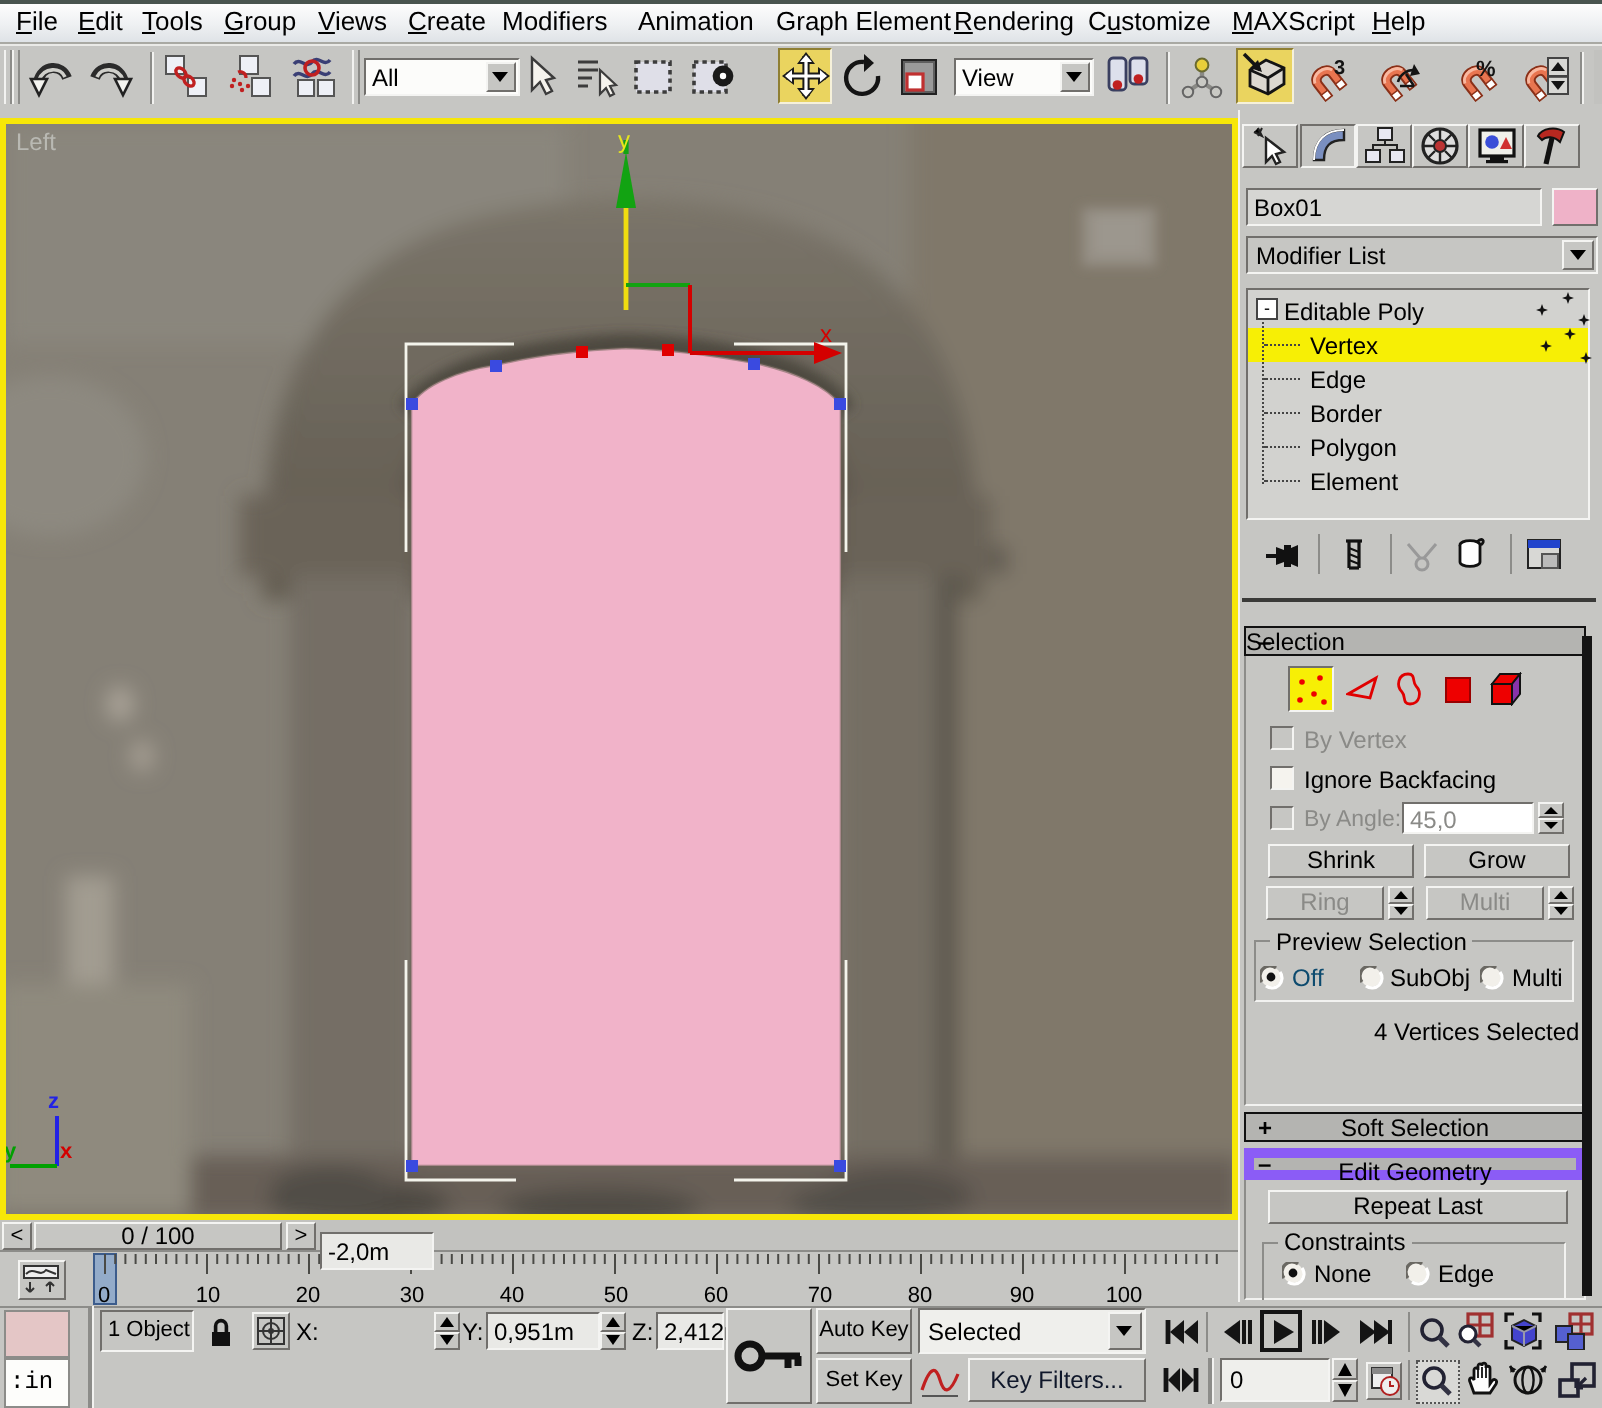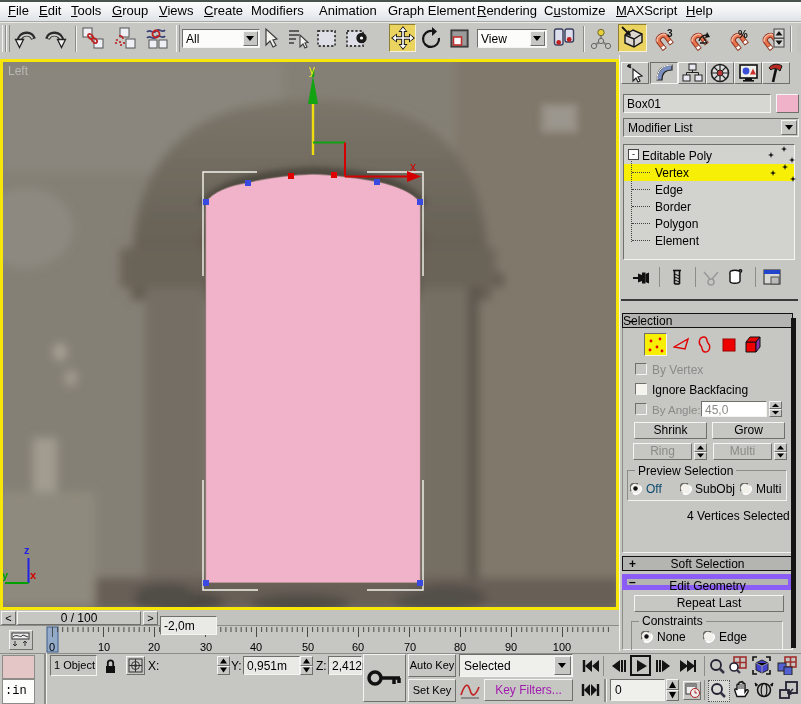"Key Filters..." div.abs { color: #a21caf -> #0f172a }
